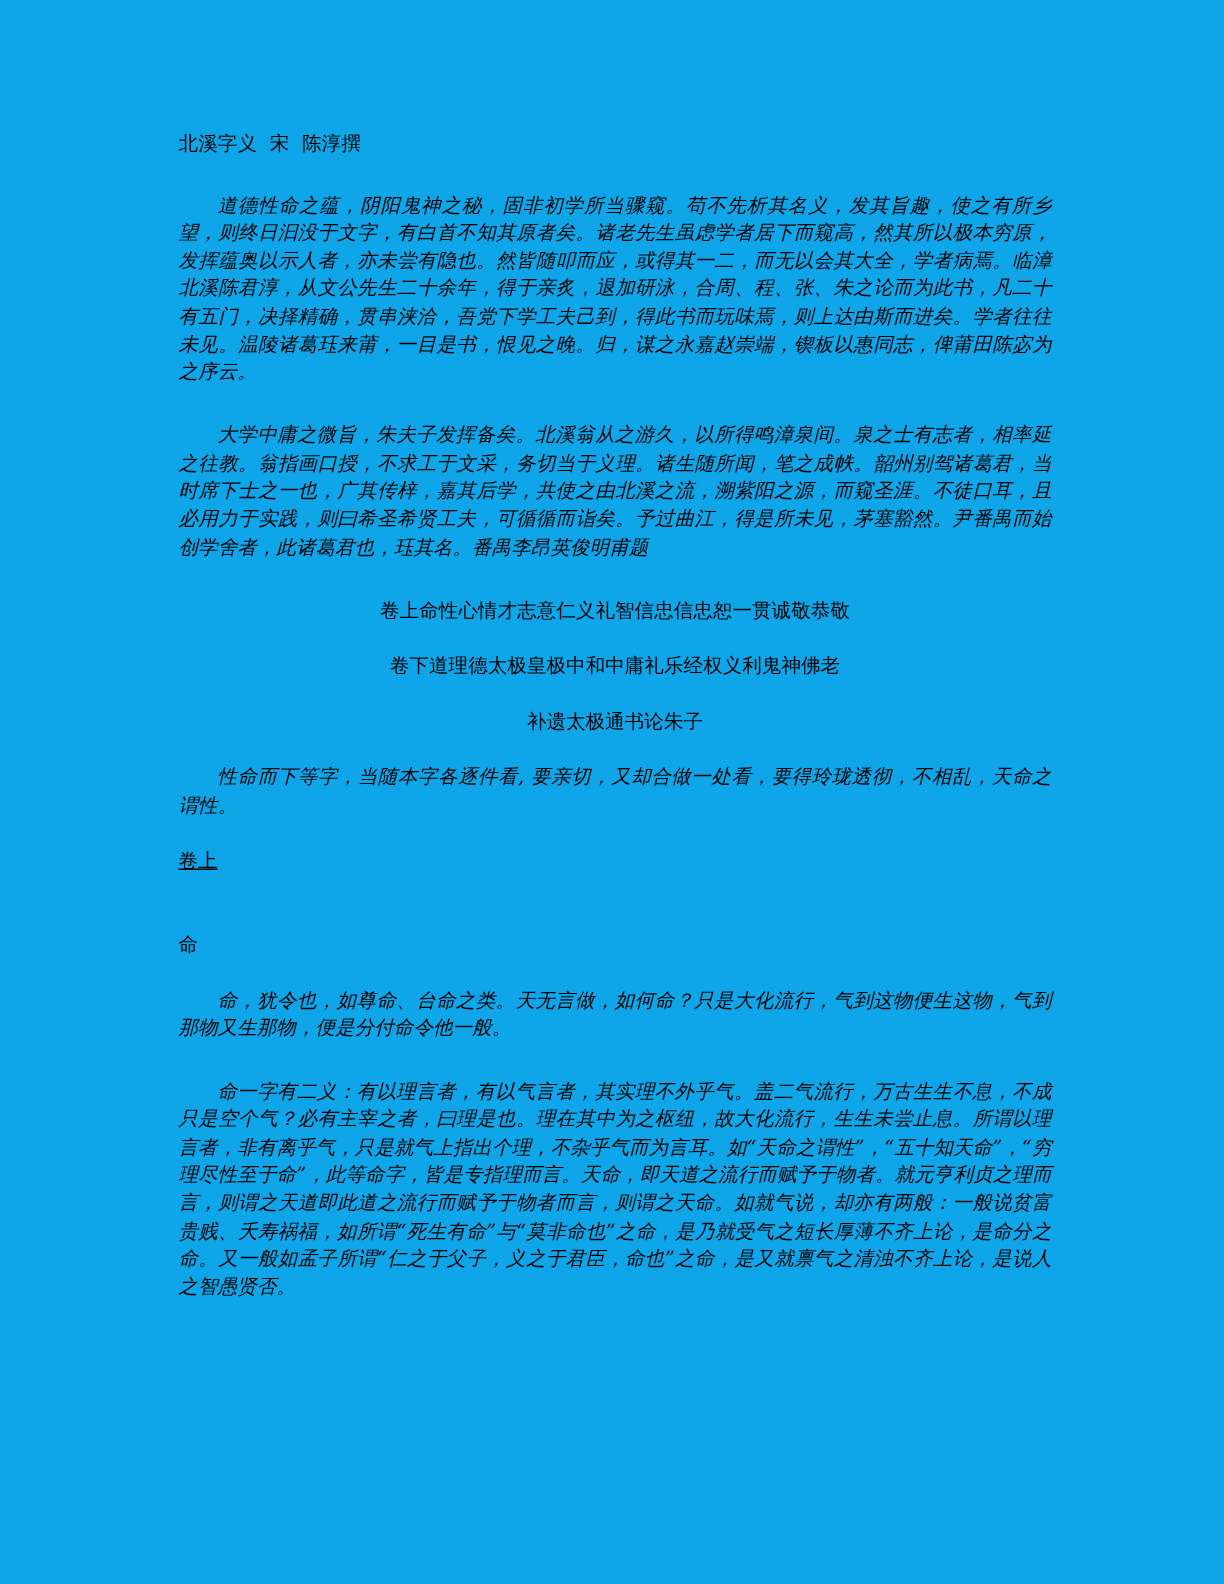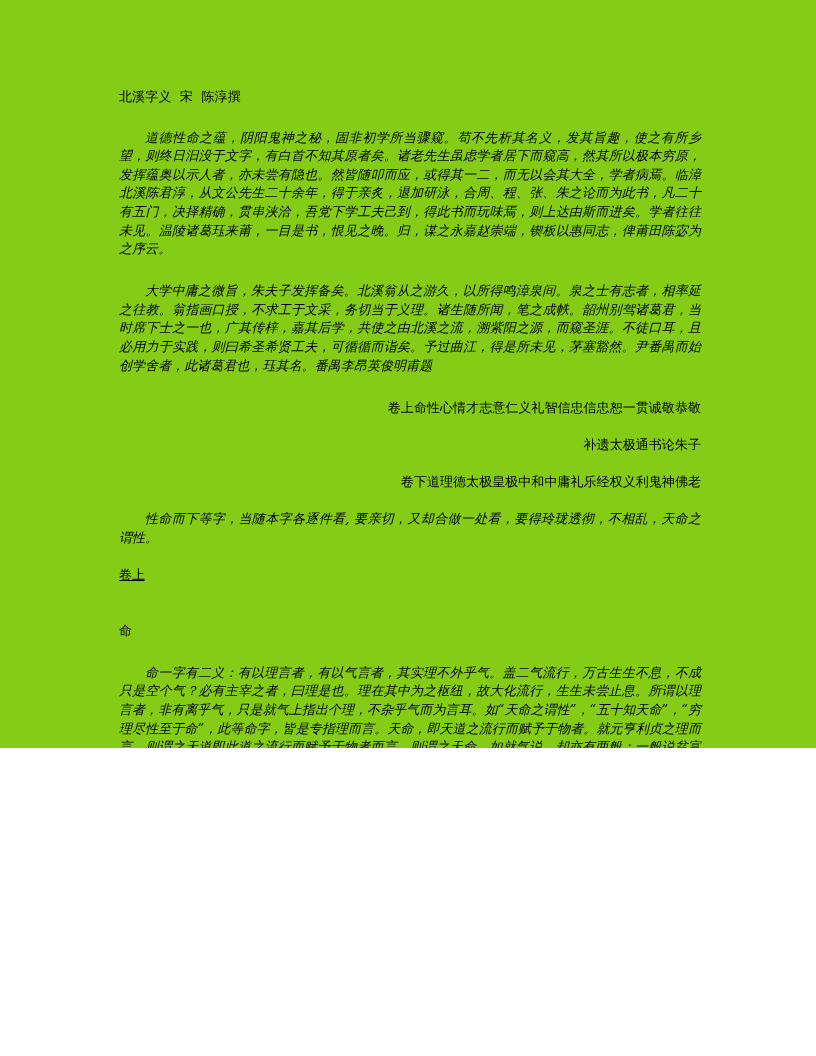"北溪字义 宋 陈淳撰" .page { background: #84cc16 -> #0ea5e9; height: 748px -> 1056px }
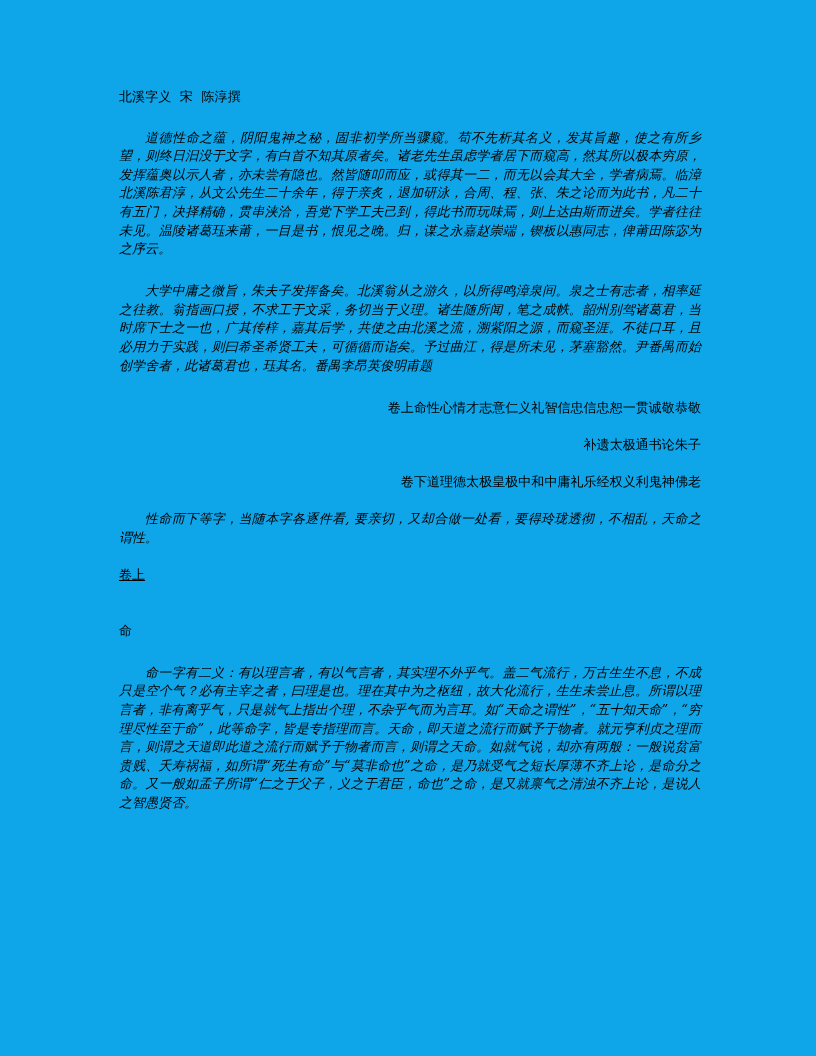"卷上命性心情才志意仁义礼智信忠信忠恕一贯诚敬恭敬" p.toc { text-align: right -> center }
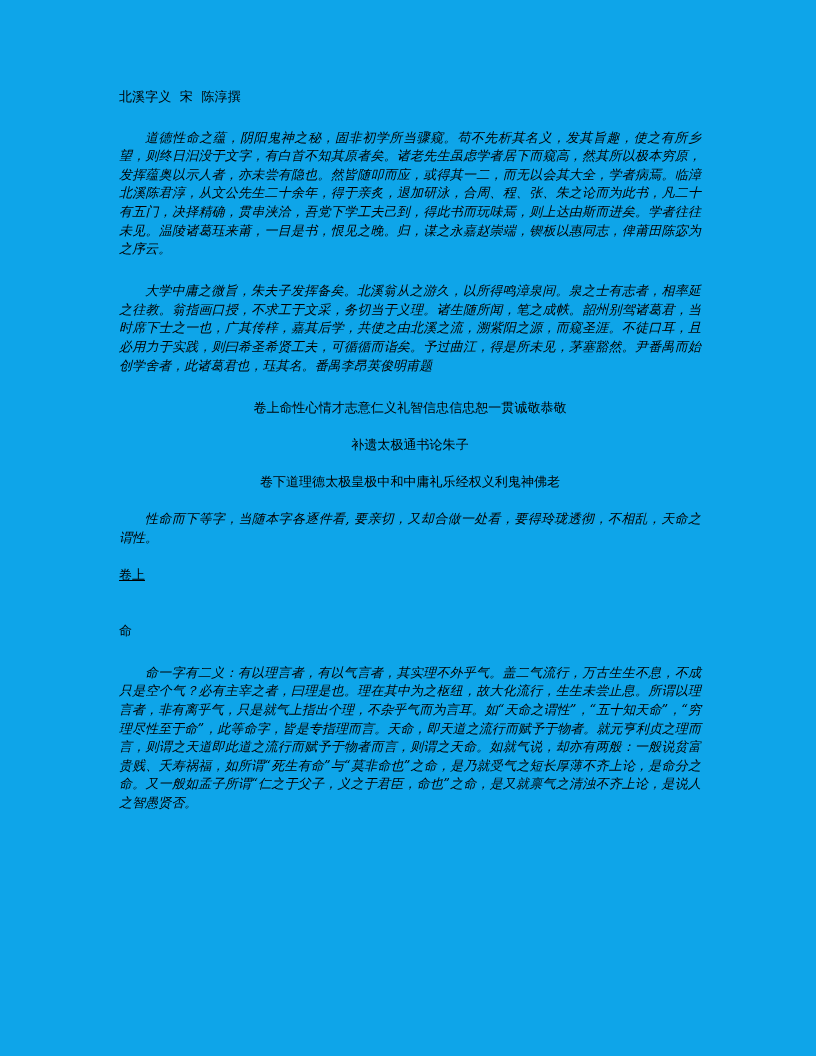"补遗太极通书论朱子" p.toc { order: before "卷下道理德太极皇极中和中庸礼乐经权义利鬼神佛老" -> after "卷下道理德太极皇极中和中庸礼乐经权义利鬼神佛老" }
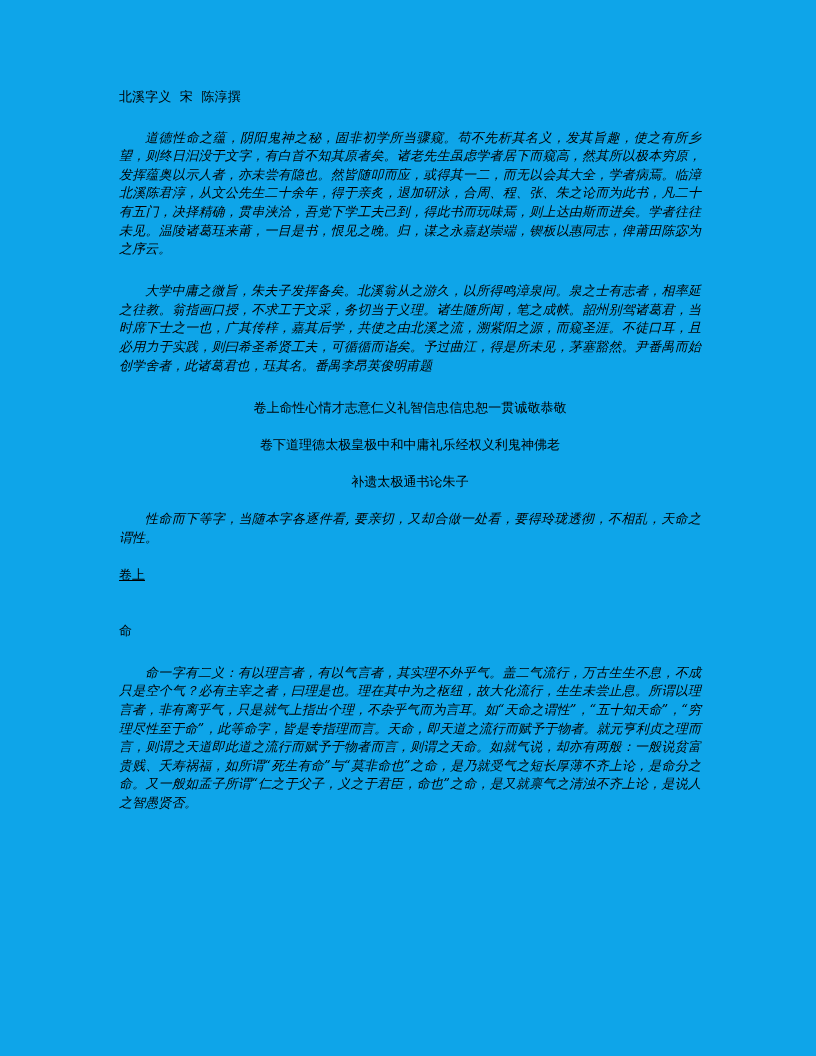"命，犹令也，如尊命、台命之类。天无言做，如何命？只是大化流行，气到这物便生这物，" p.para { html: none -> <p>命，犹令也，如尊命、台命之类。天无言做，如何命？只是大化流行，气到这物便生这物，气到那物又生那物，便是分付命令他一般。</p> }
